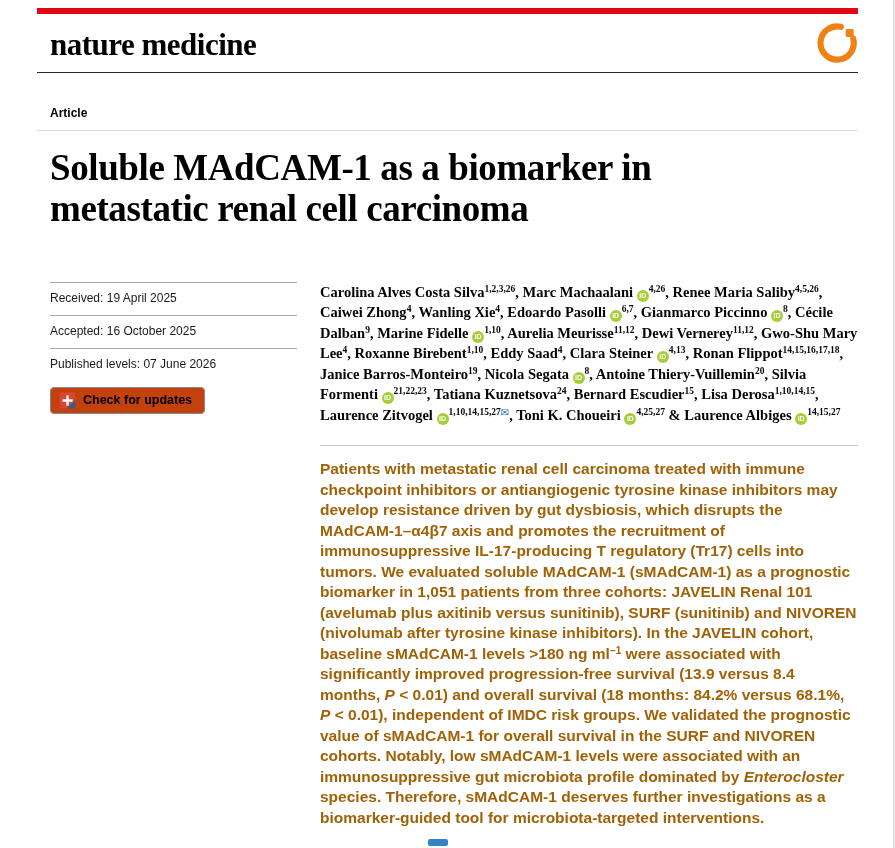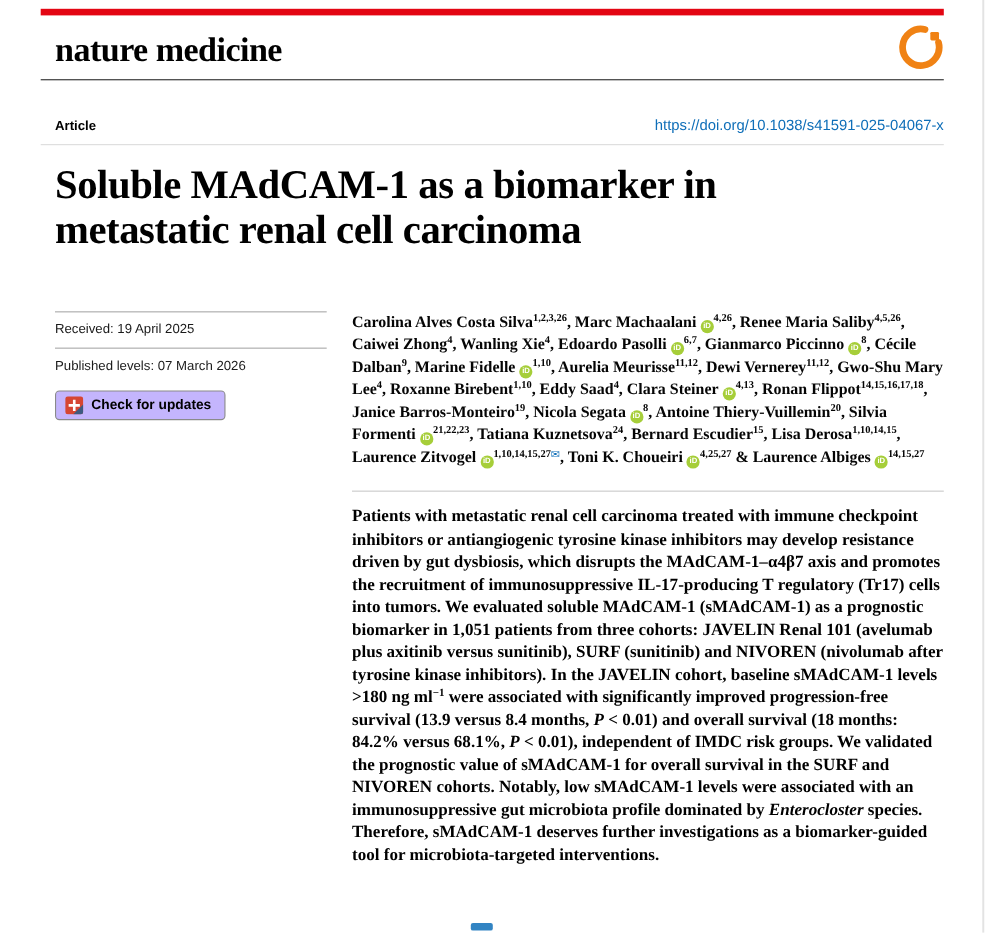"https://doi.org/10.1038/s41591-025-04067" a.doi-link { html: <a>https://doi.org/10.1038/s41591-025-04067-x</a> -> none }
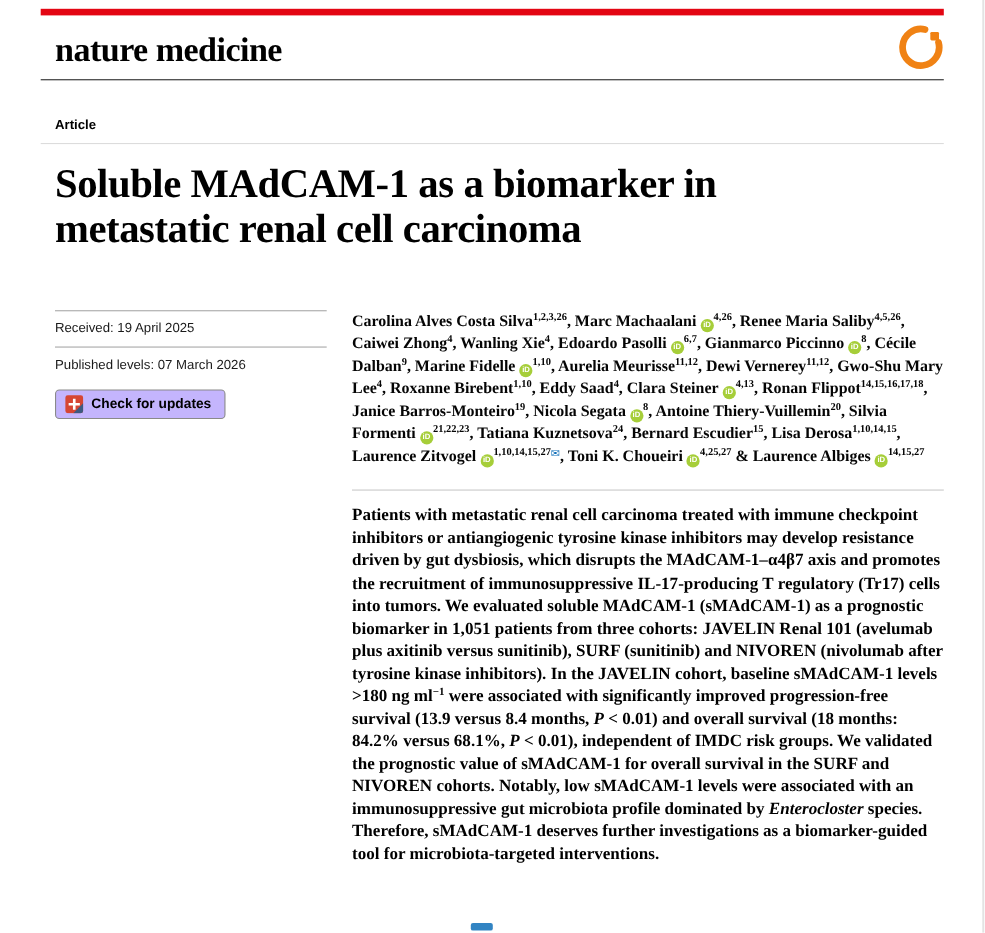"Accepted: 16 October 2025" div.history-row { html: none -> <div><span>Accepted: </span><span>16 October 2025</span></div> }
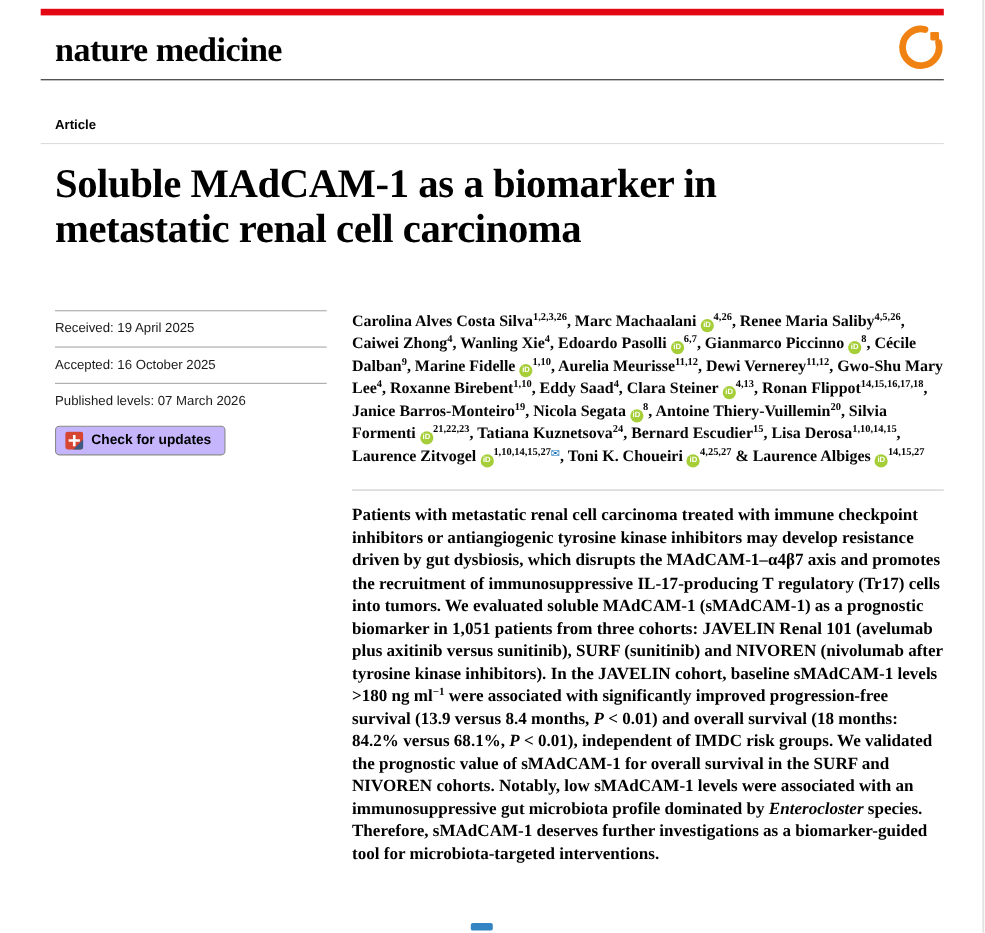"07 March 2026" span.h-value { text: March -> June }
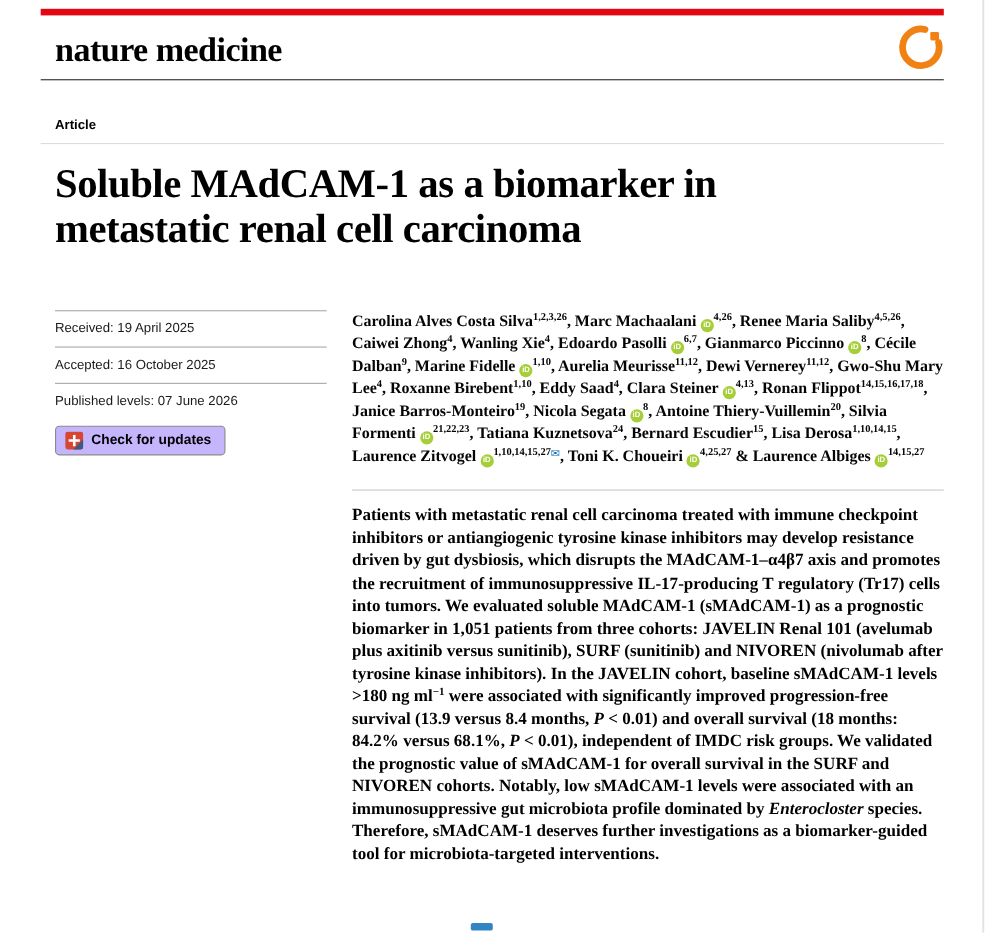"Check for updates" .check-badge { background: #c4b5fd -> #c2410c }
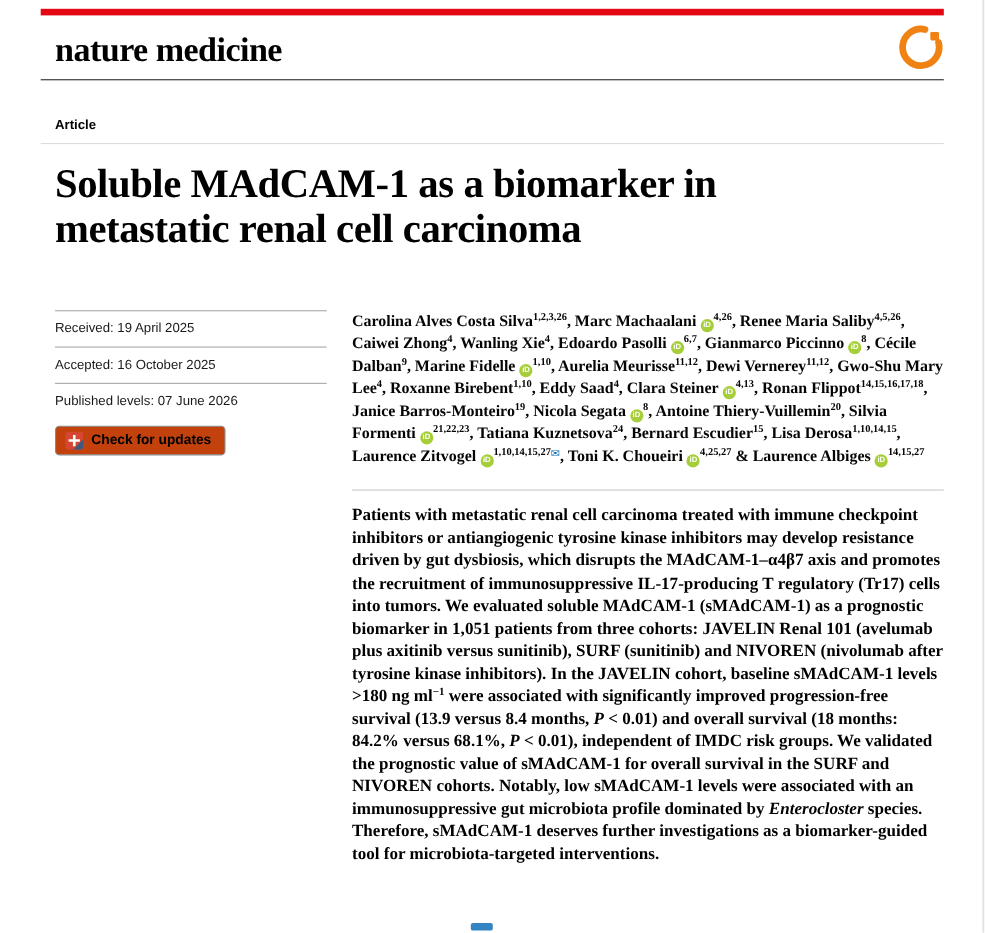"Patients with metastatic renal cell" .abstract { color: #000000 -> #a16207; font-family: Liberation Serif, serif -> Liberation Sans, sans-serif }
